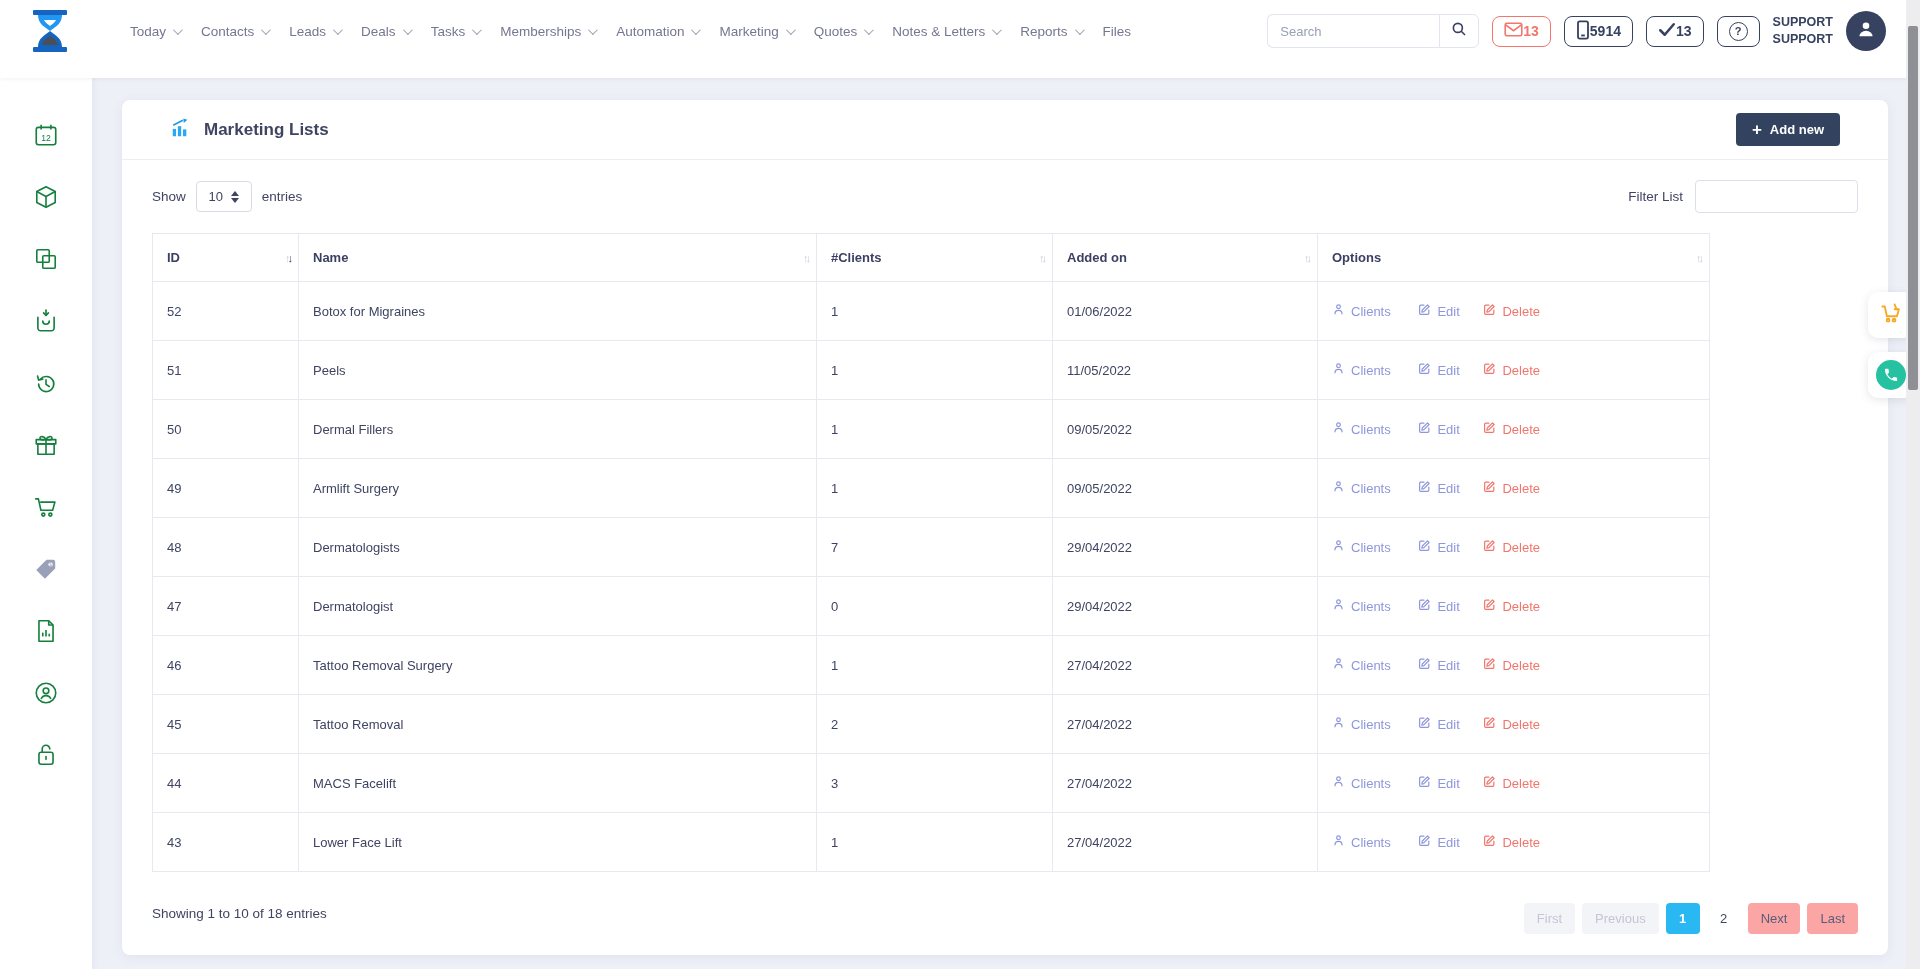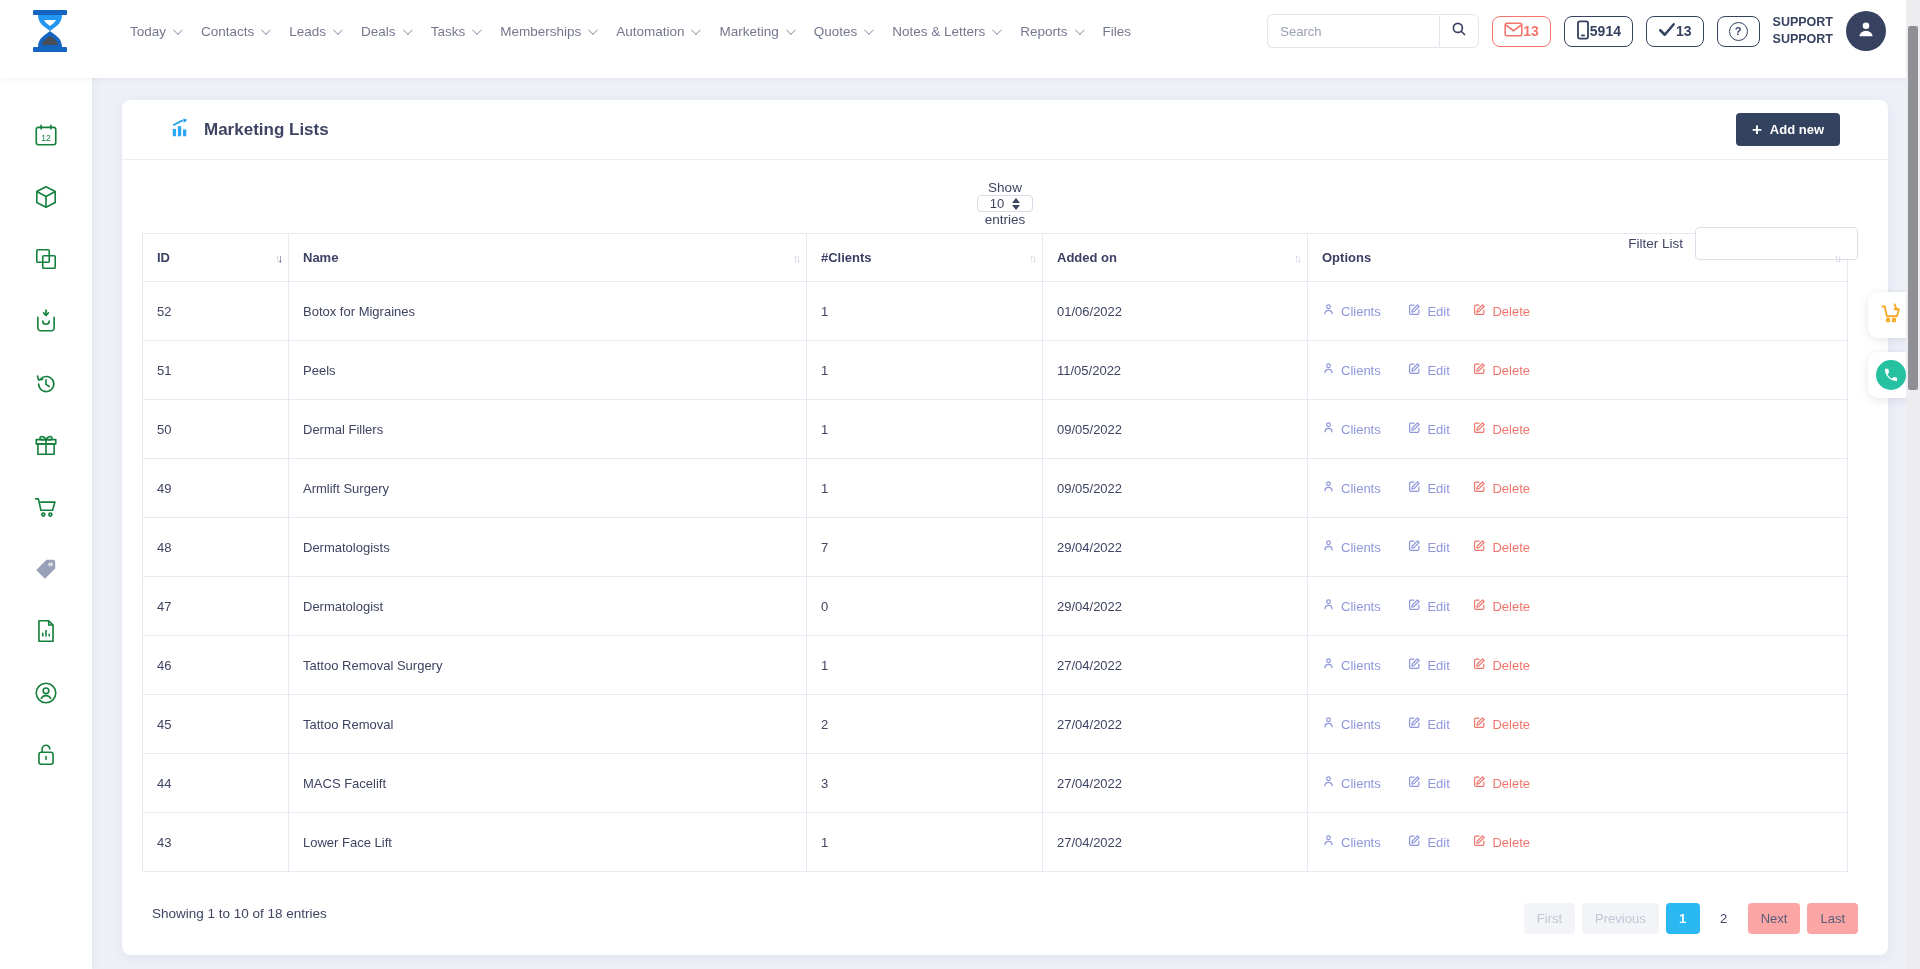"Show" .controls { flex-direction: column -> none }
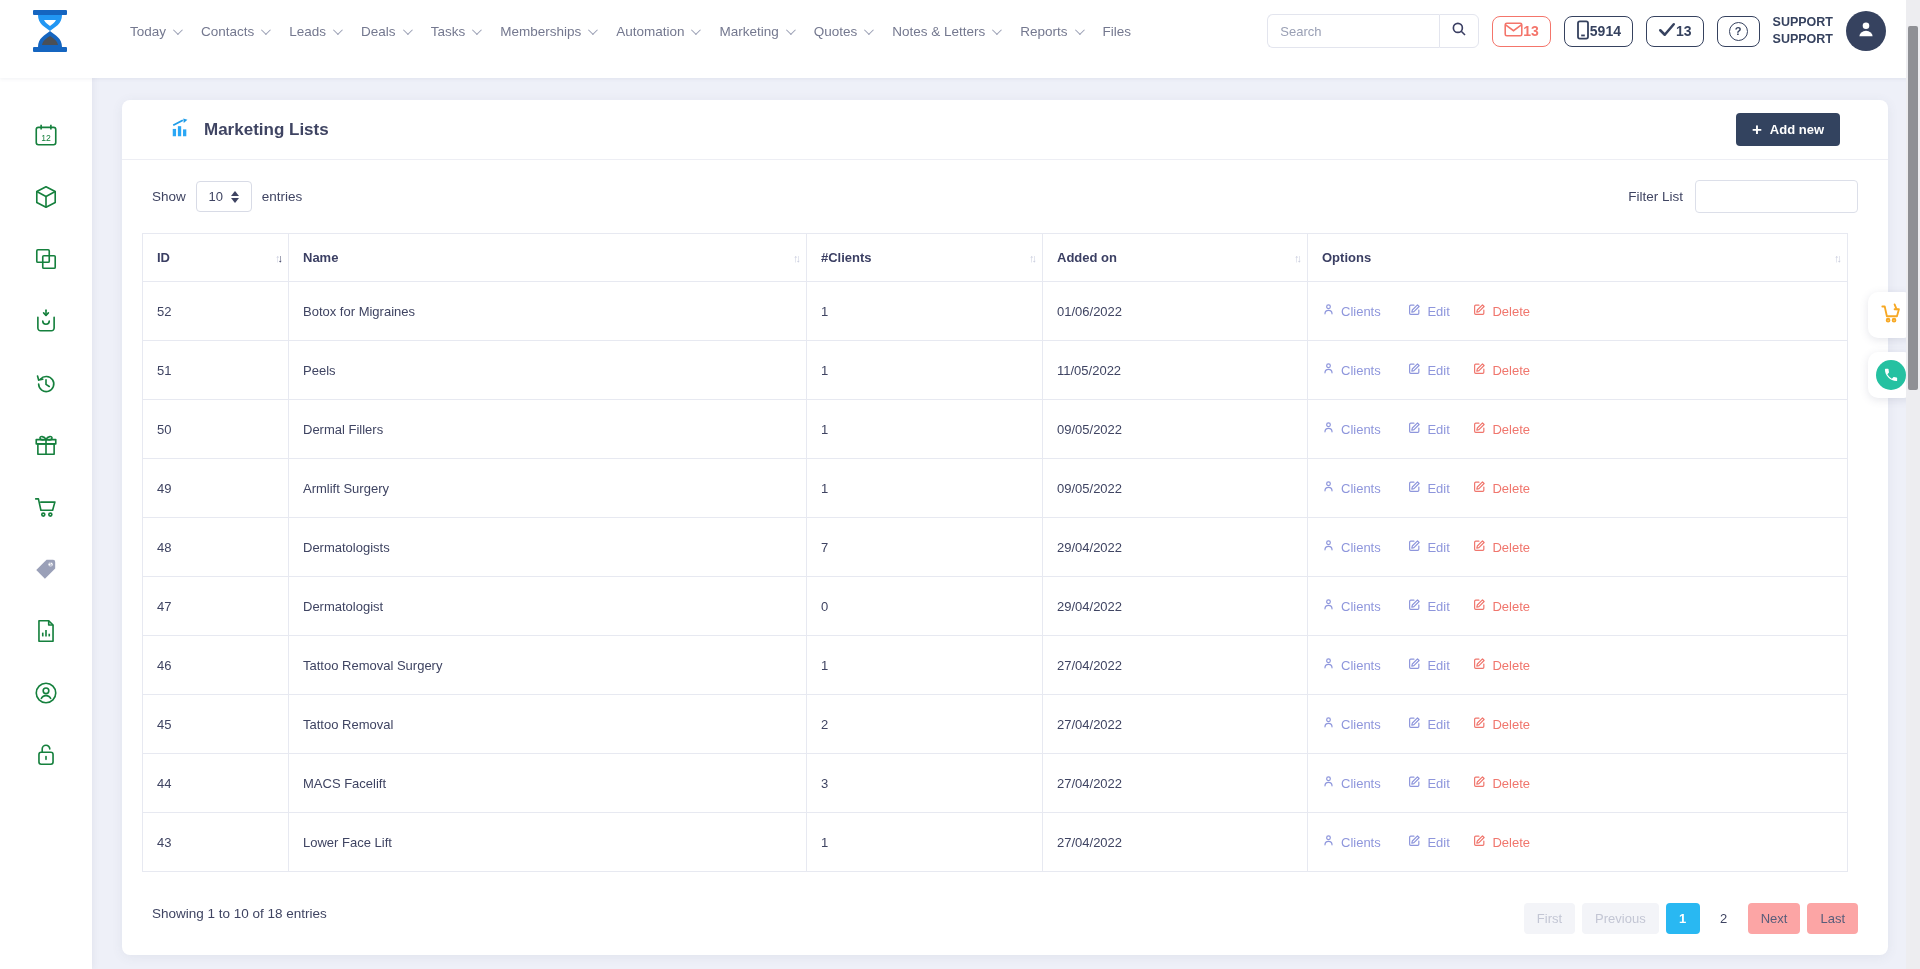"ID" table.lists { margin: 20px 20px 0 -> 20px 30px 0; width: 1706px -> 1558px }
